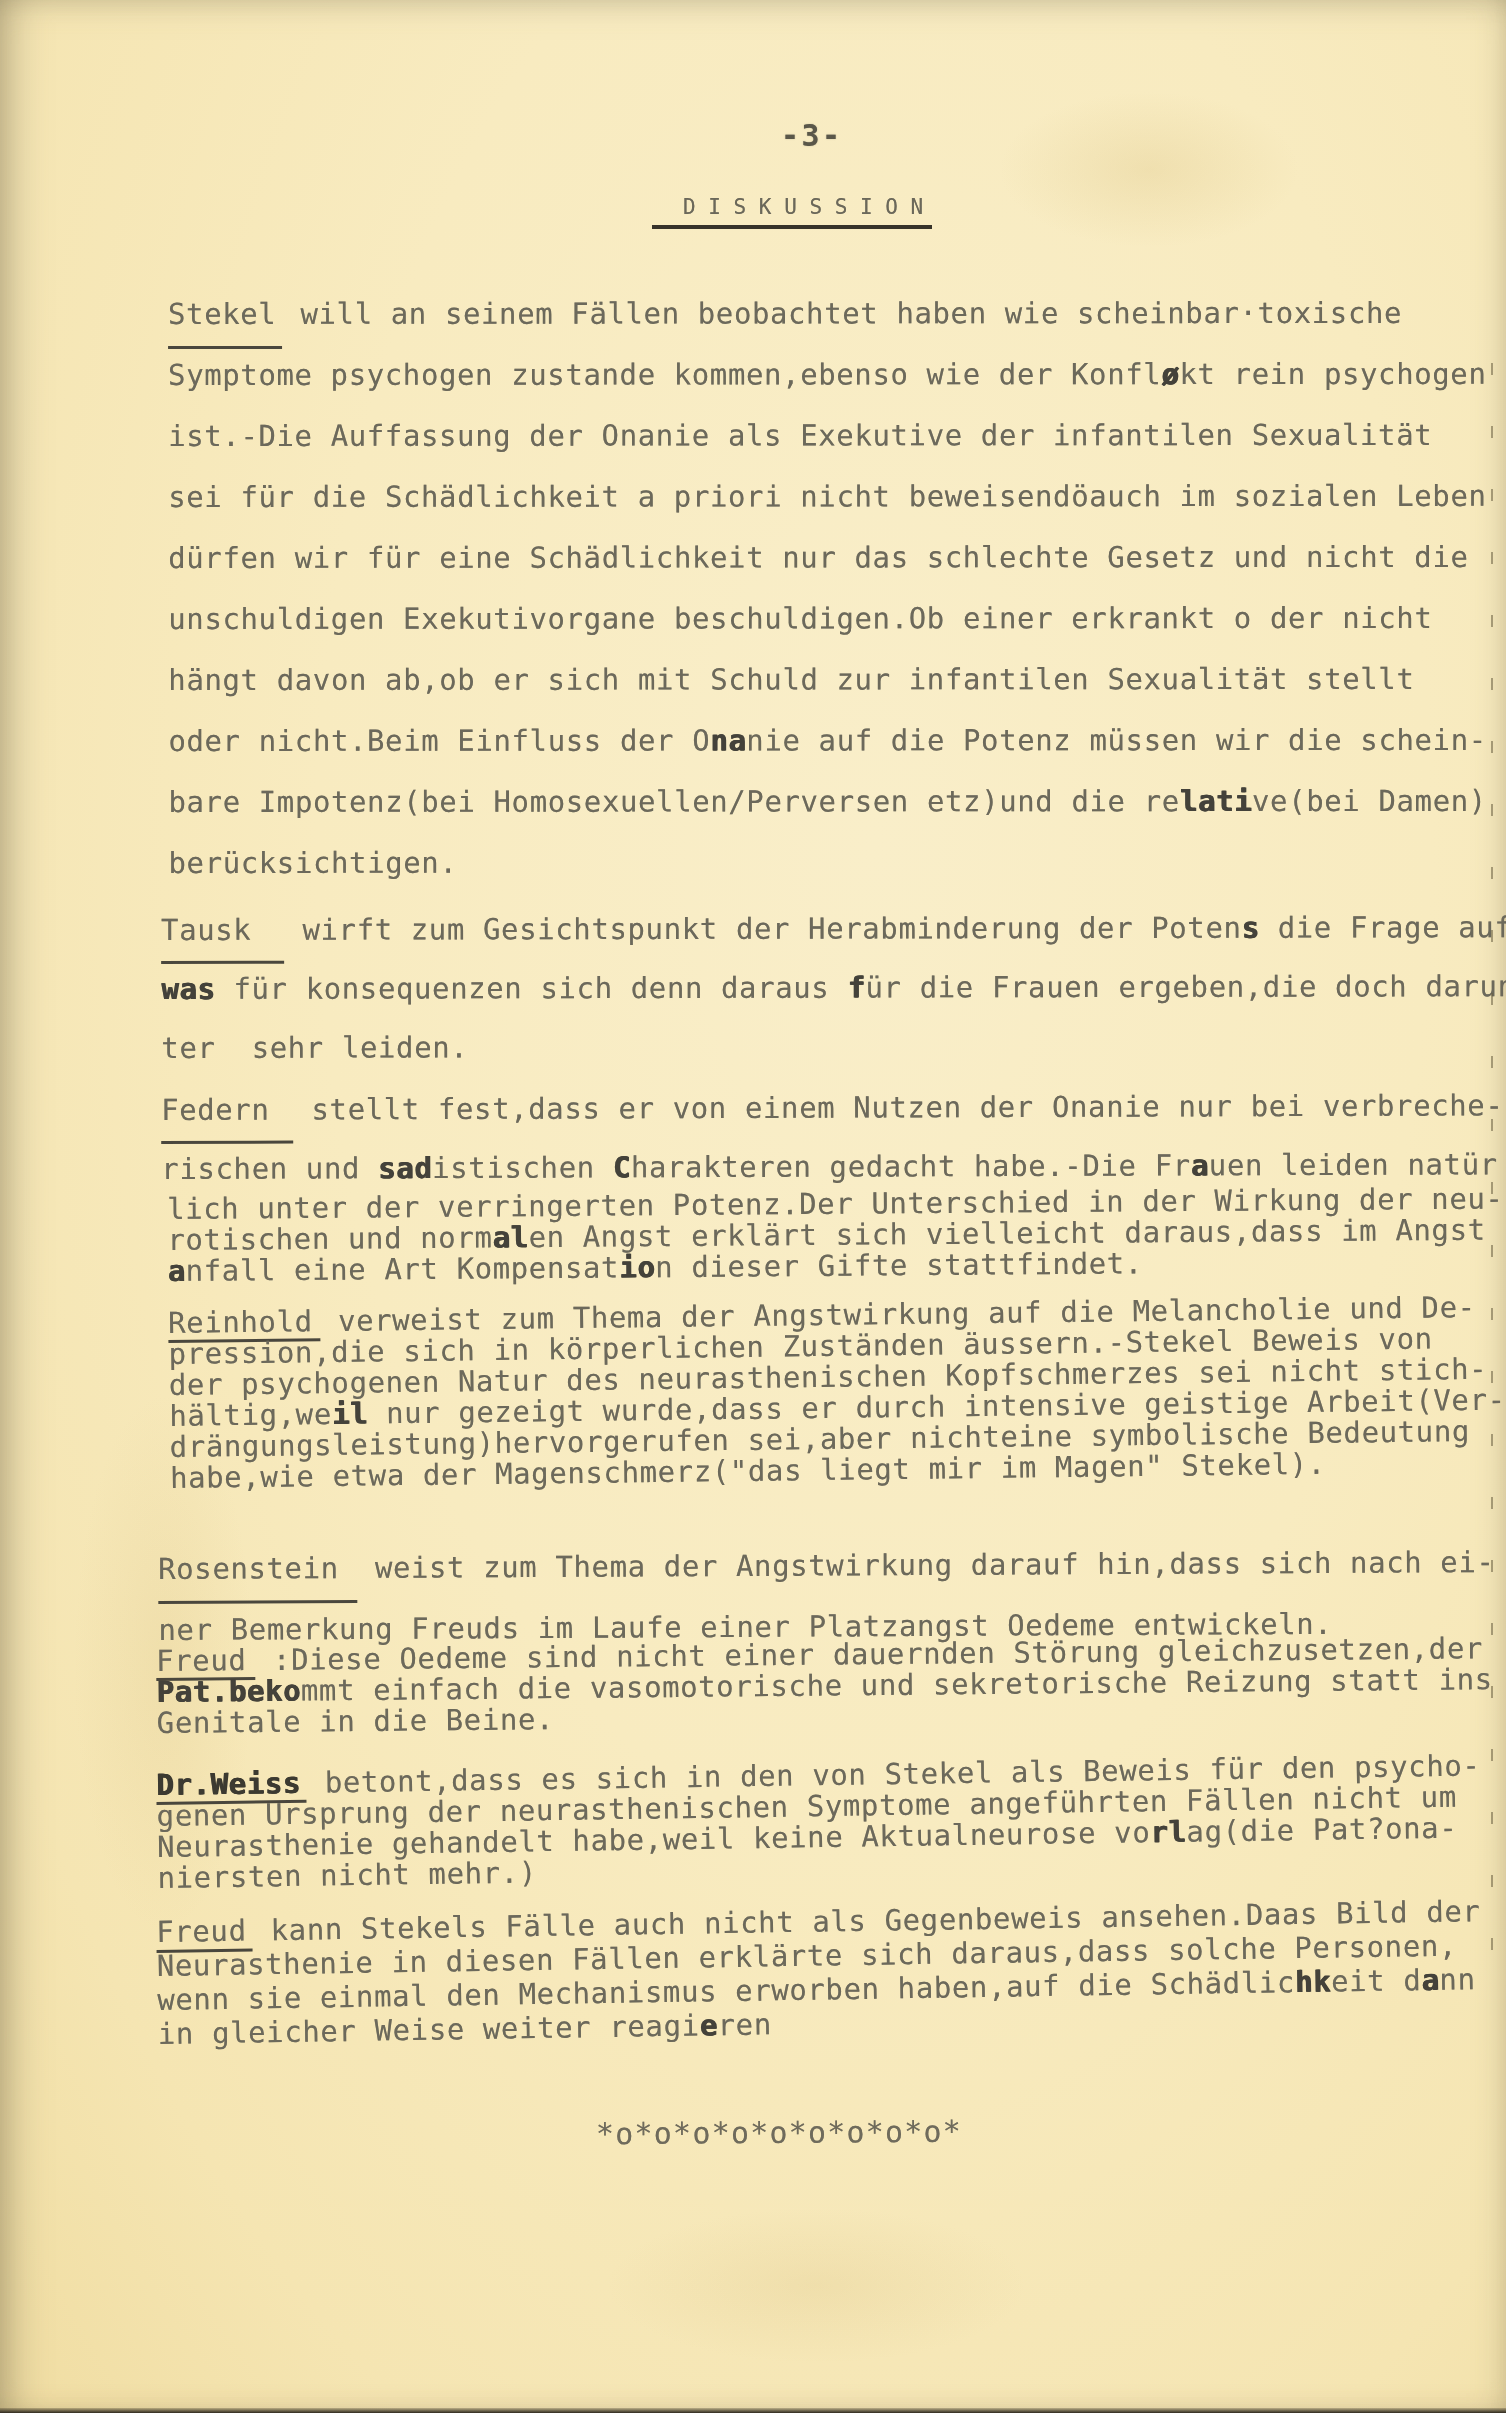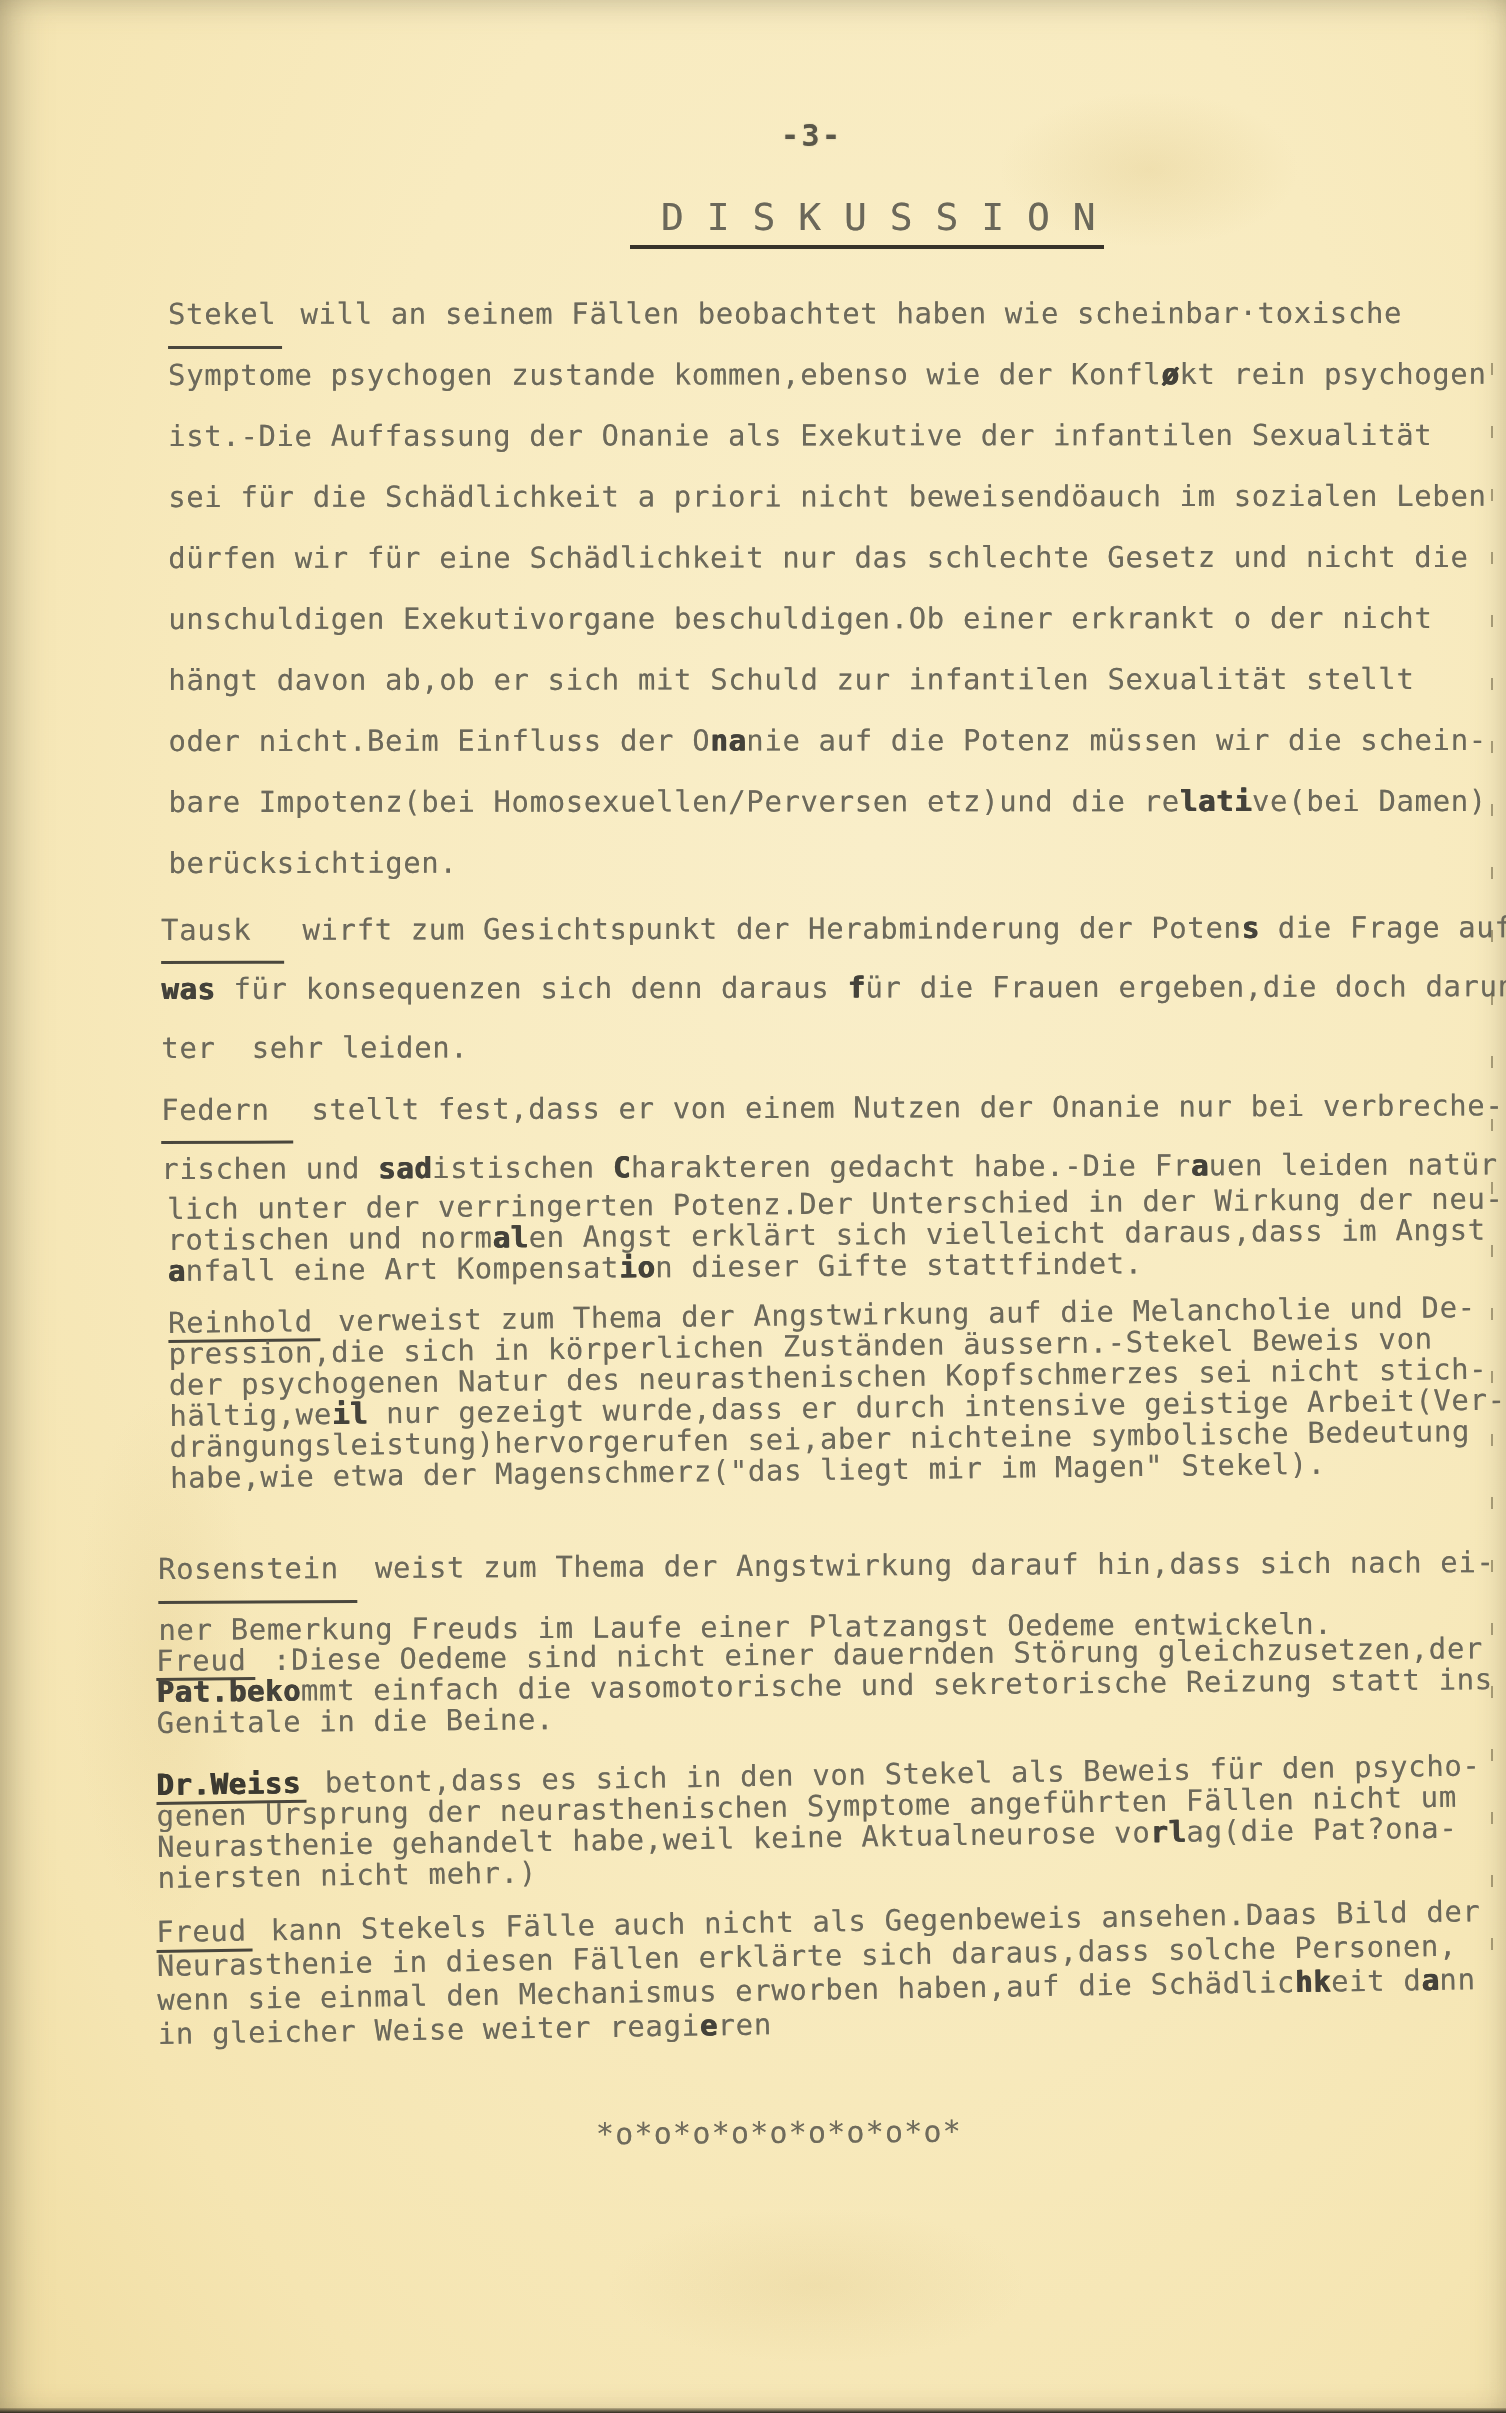"D I S K U" .title { font-size: 38px -> 21px; left: 630px -> 652px }
